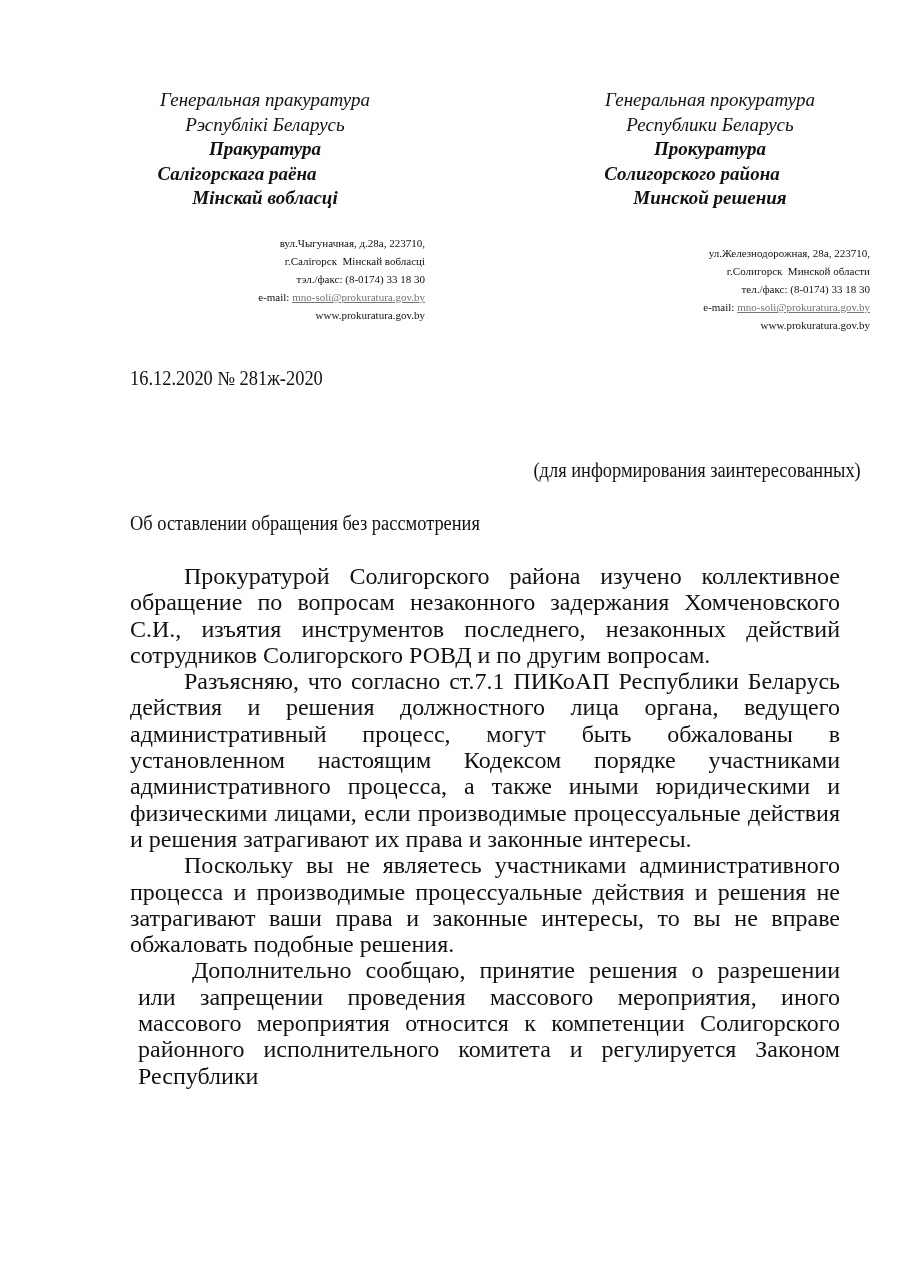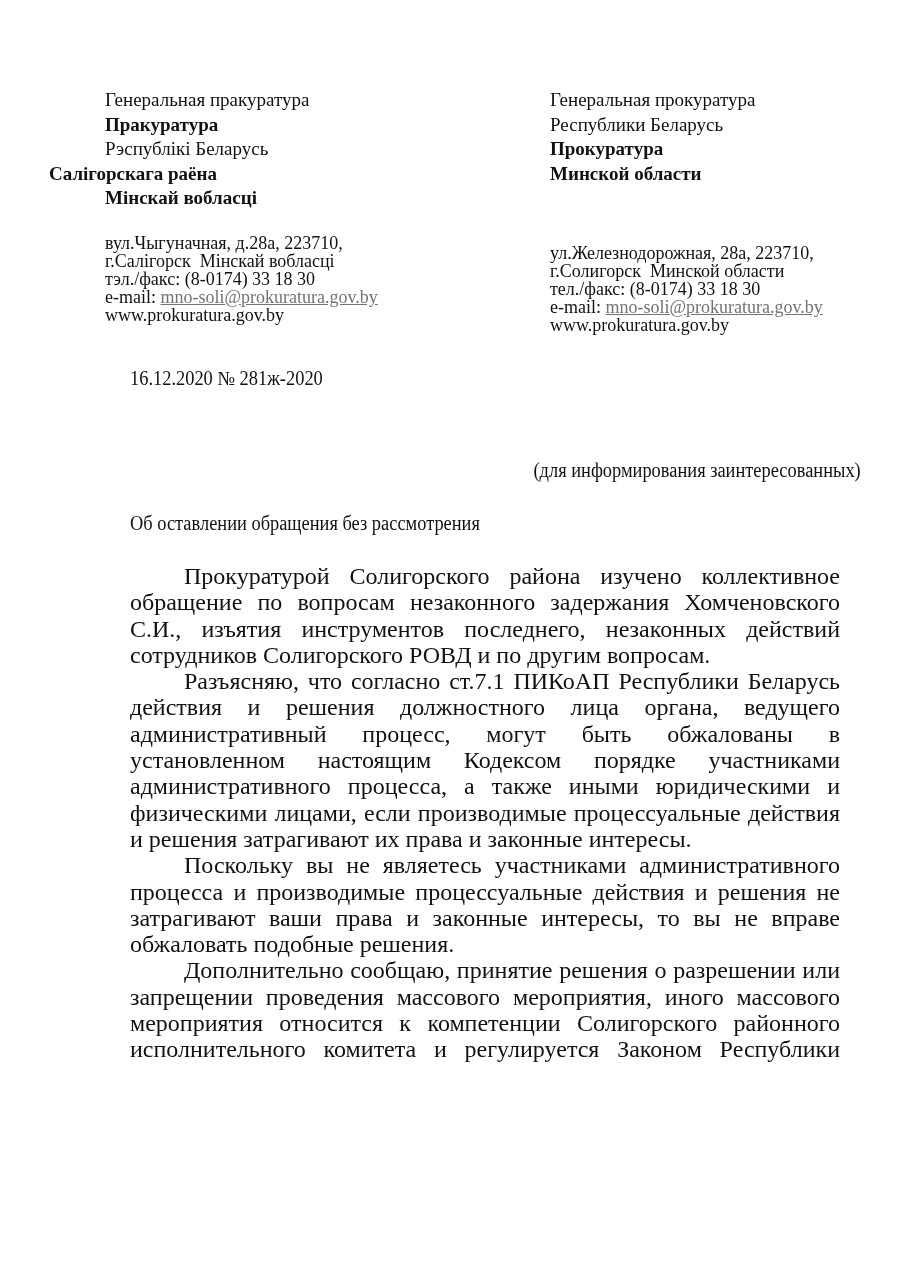"Генеральная пракуратура" .letterhead-col { font-style: none -> italic; text-align: left -> center }
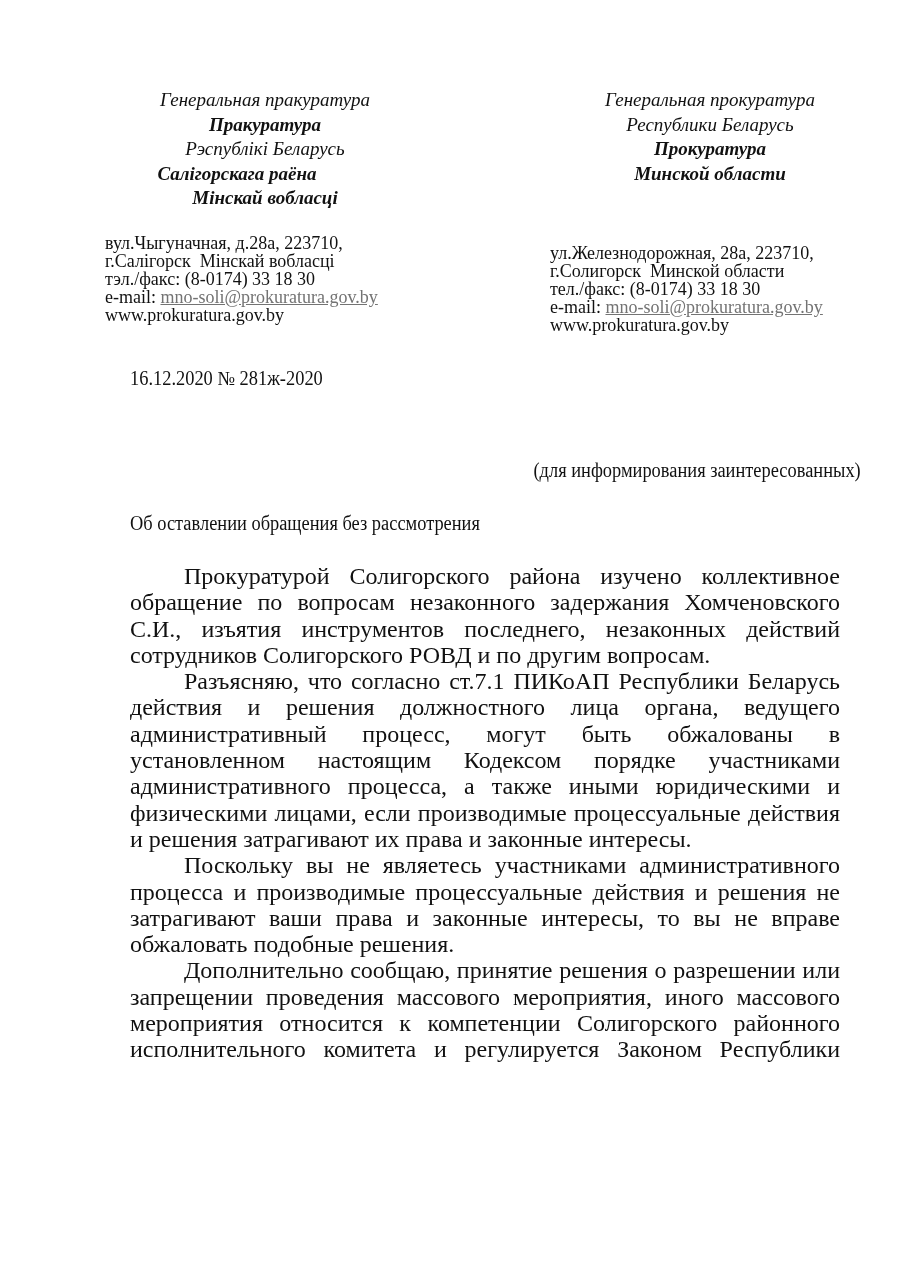"Пракуратура" span.lh-line { order: before "Рэспублікі Беларусь" -> after "Рэспублікі Беларусь" }
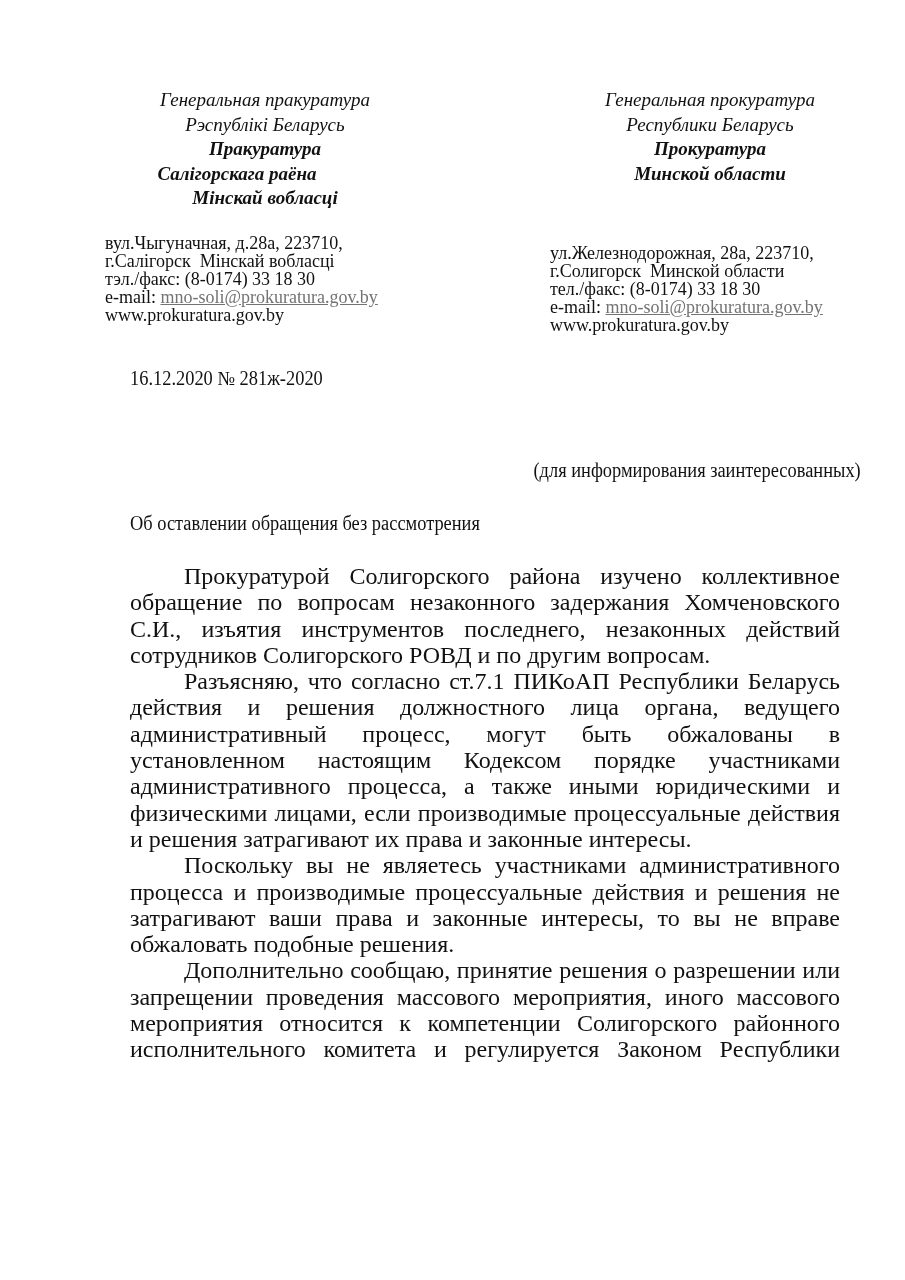"Солигорского района" span.lh-line { html: none -> <span>Солигорского района</span> }
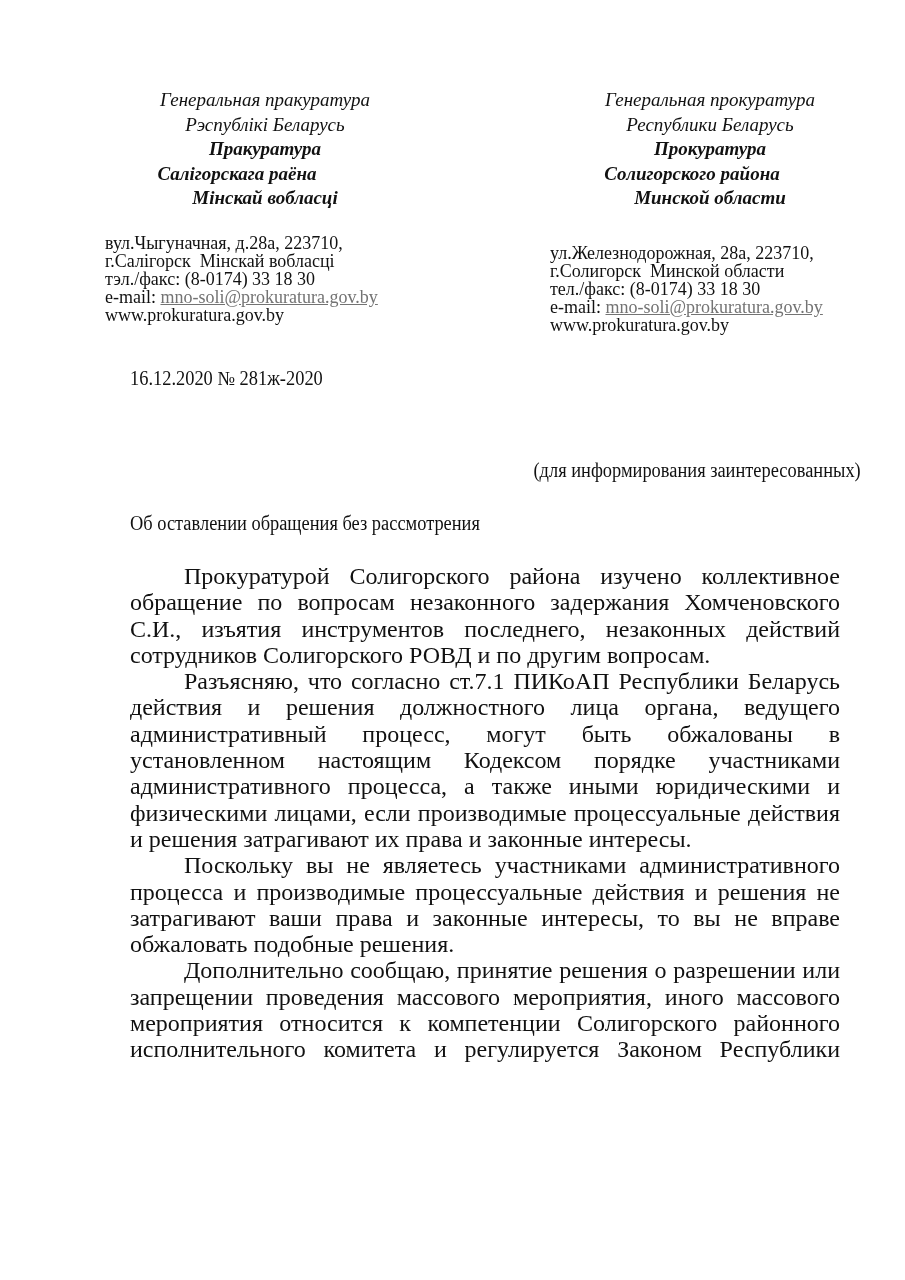"Минской области" span.lh-line { text: области -> решения }
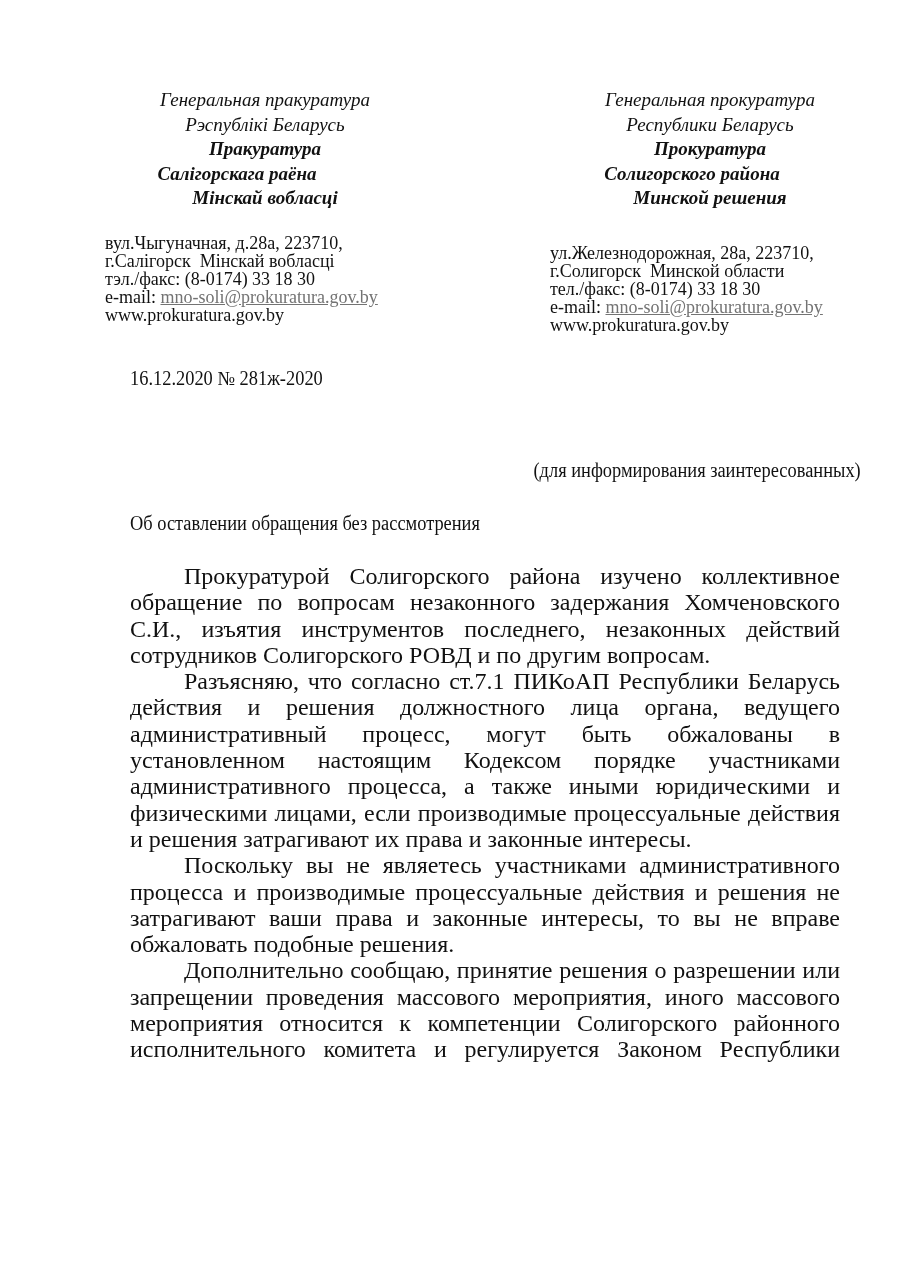"вул.Чыгуначная, д.28а, 223710," .contact { font-size: 18px -> 11px; text-align: left -> right }
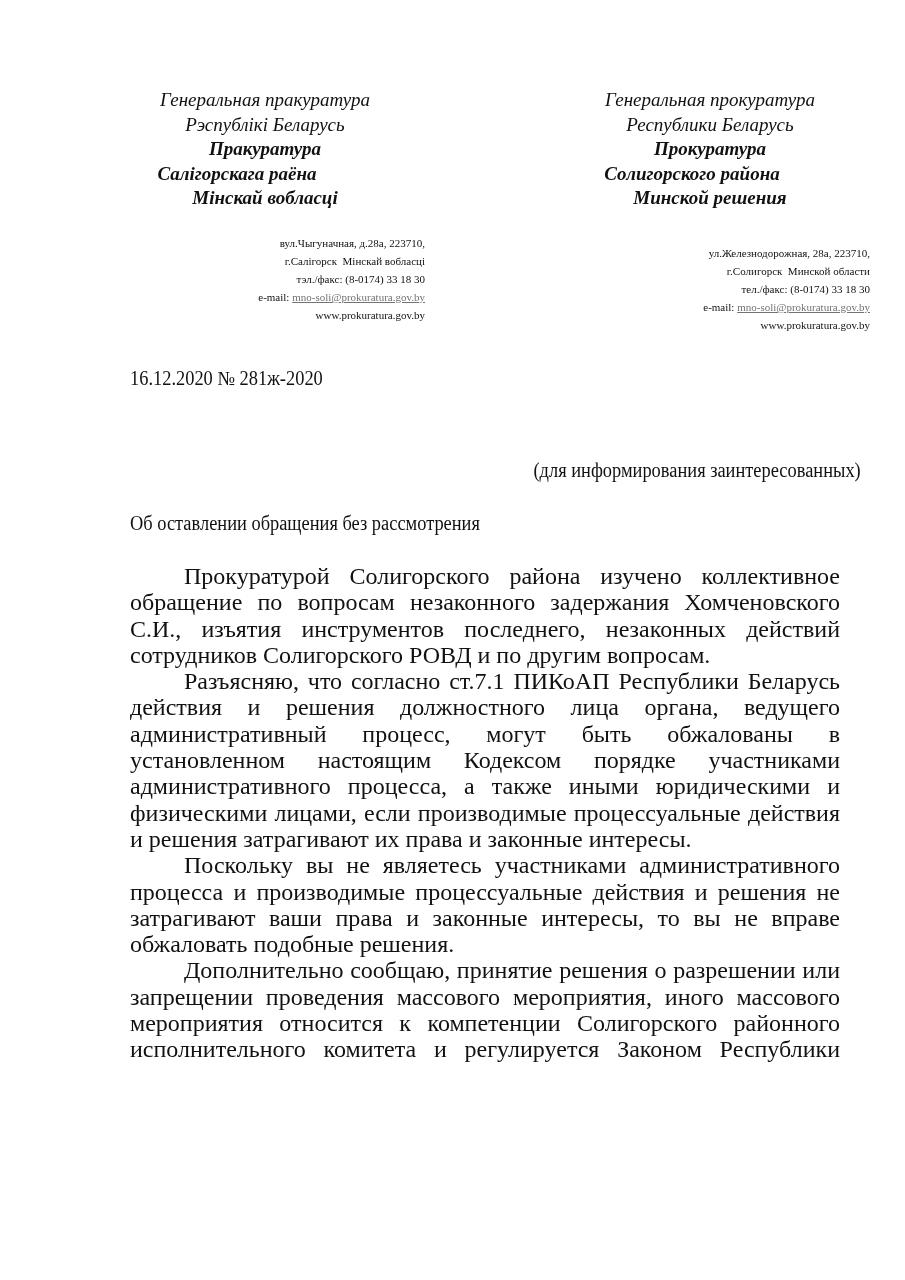"Дополнительно сообщаю, принятие решения" p.para { margin-left: none -> 8px }
